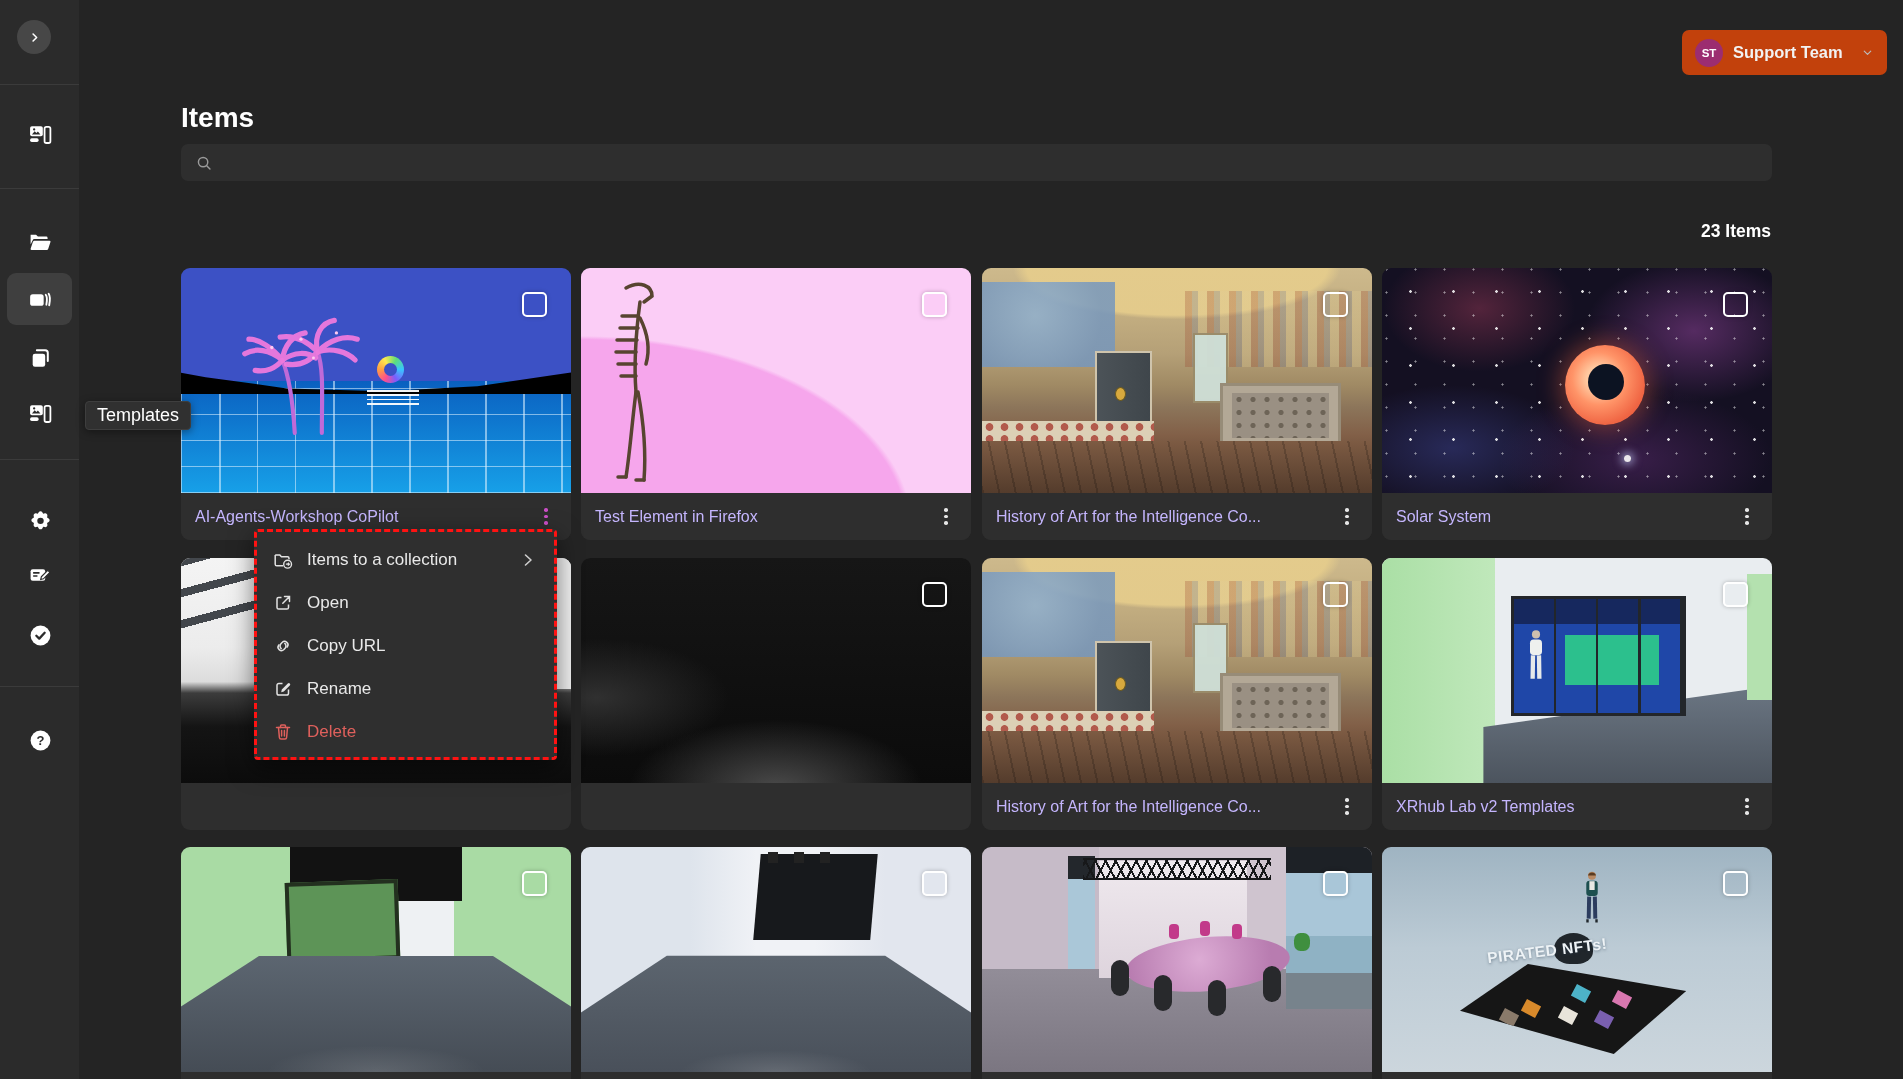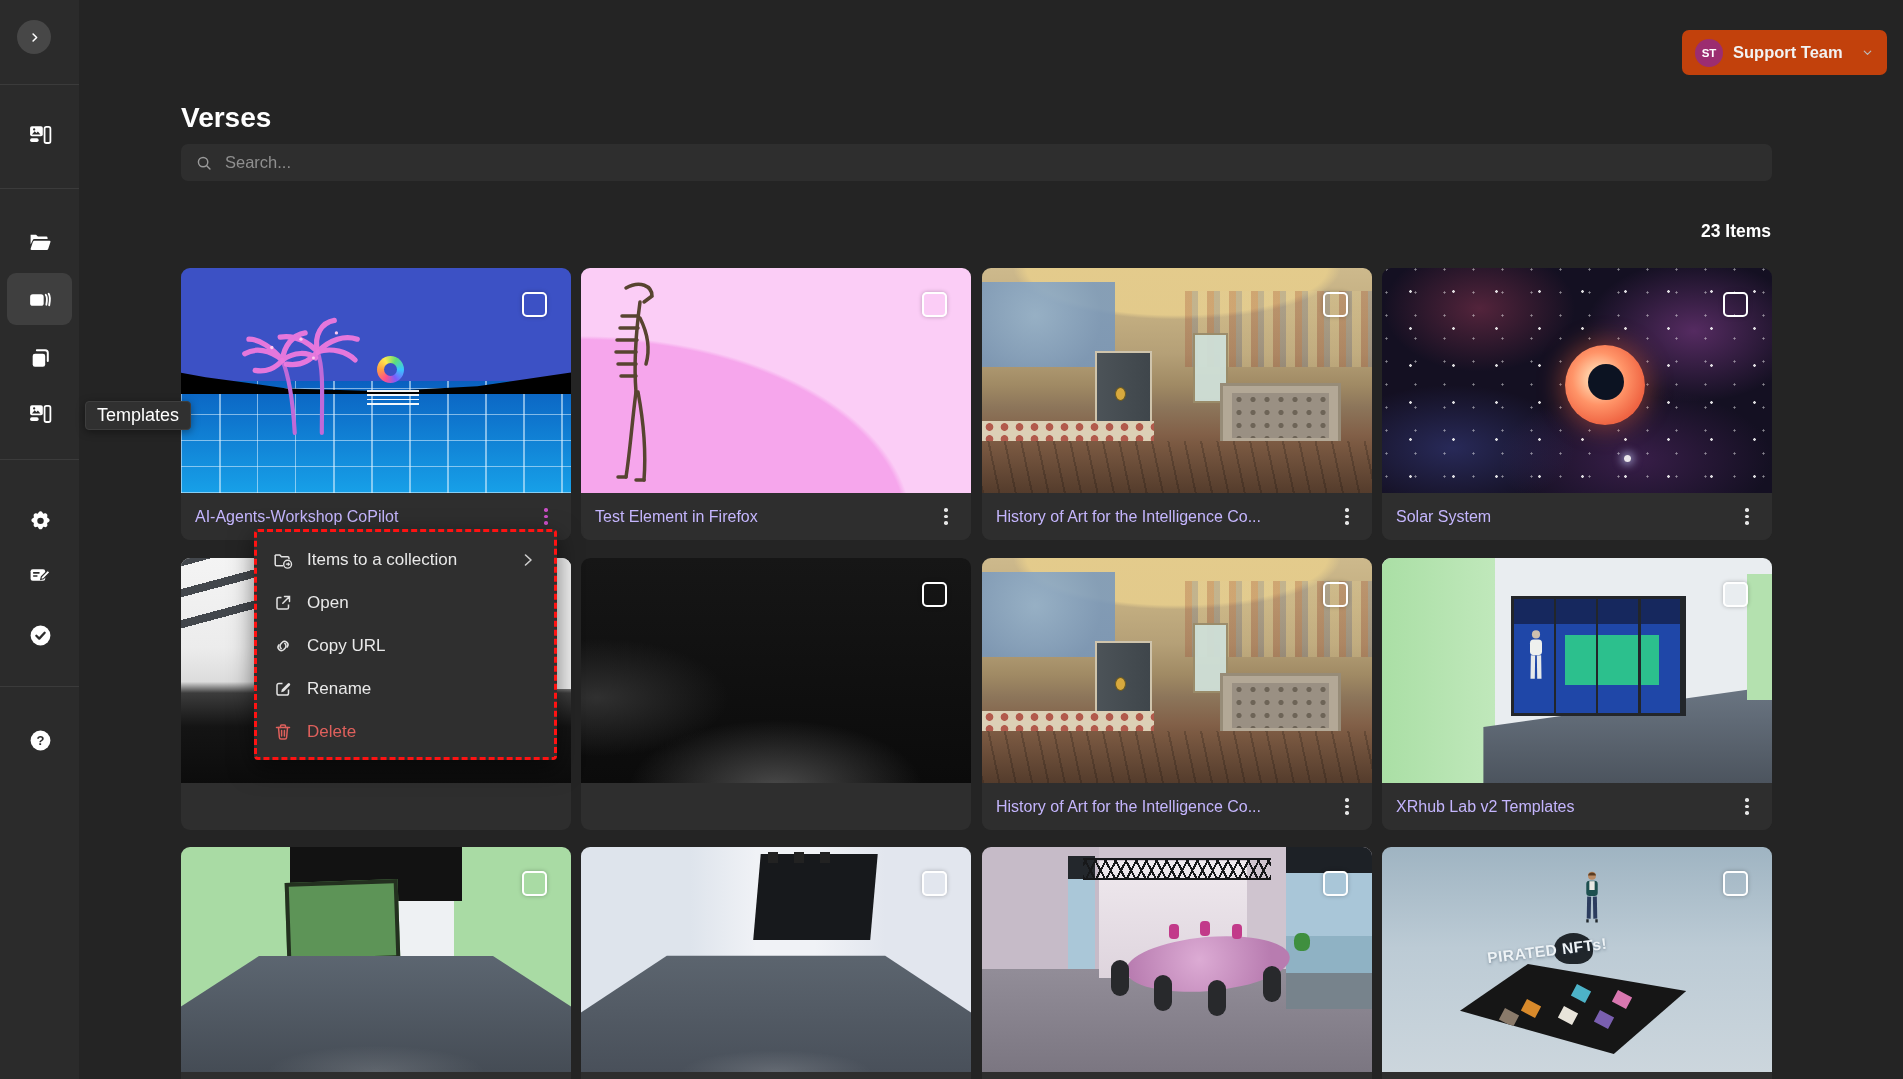"Verses" h1.page-title { text: Verses -> Items }
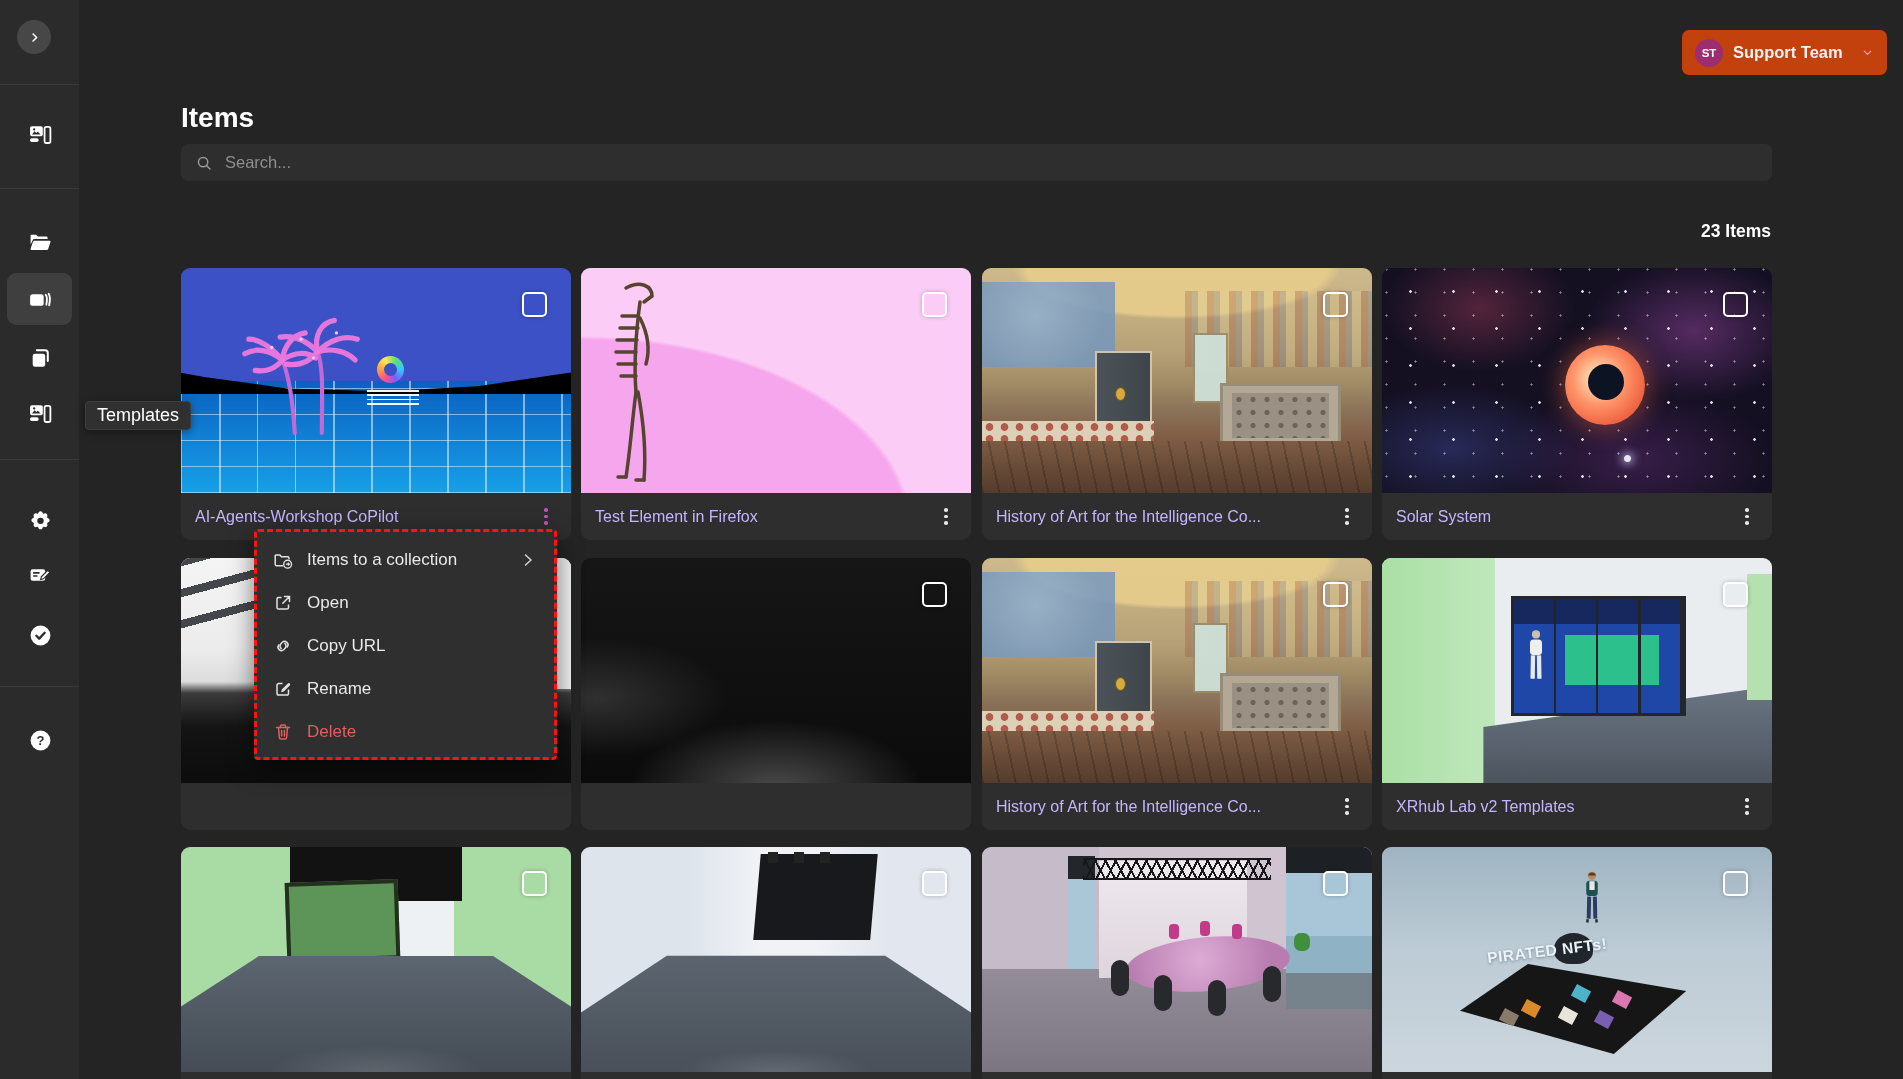"Search..." input { html: <input> -> none }
